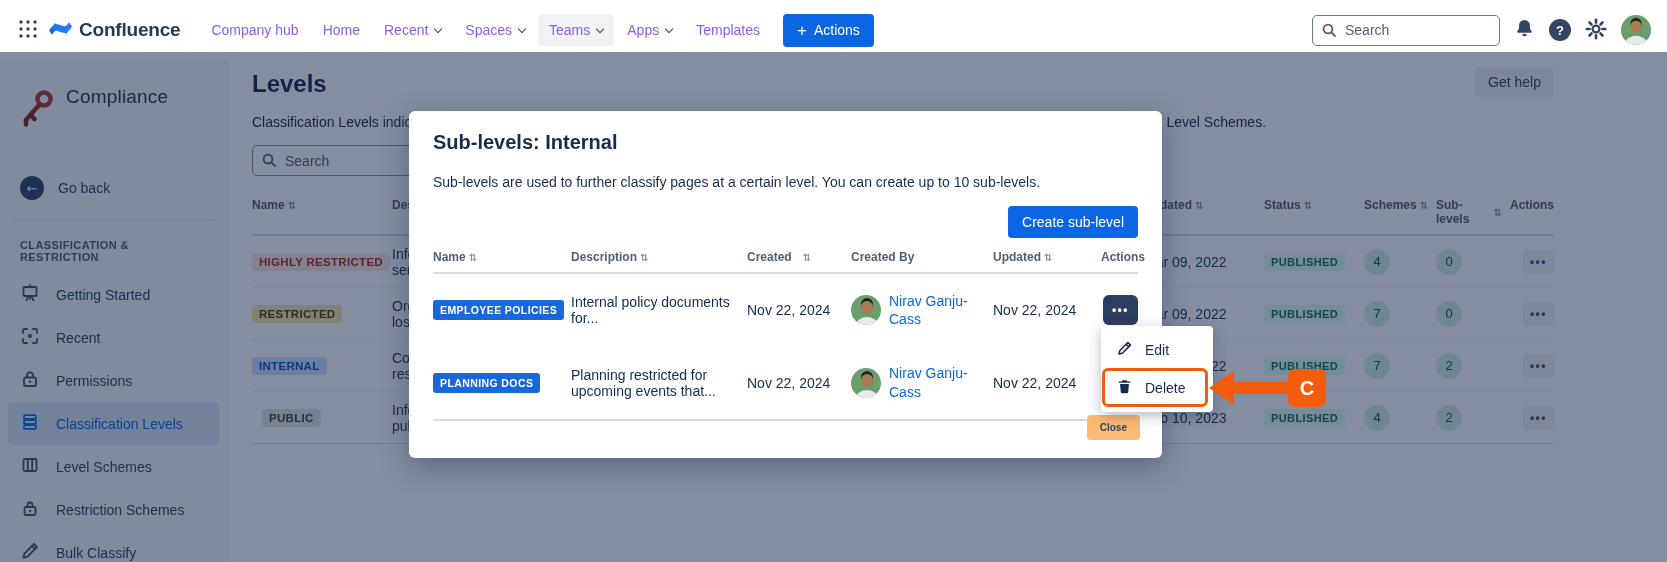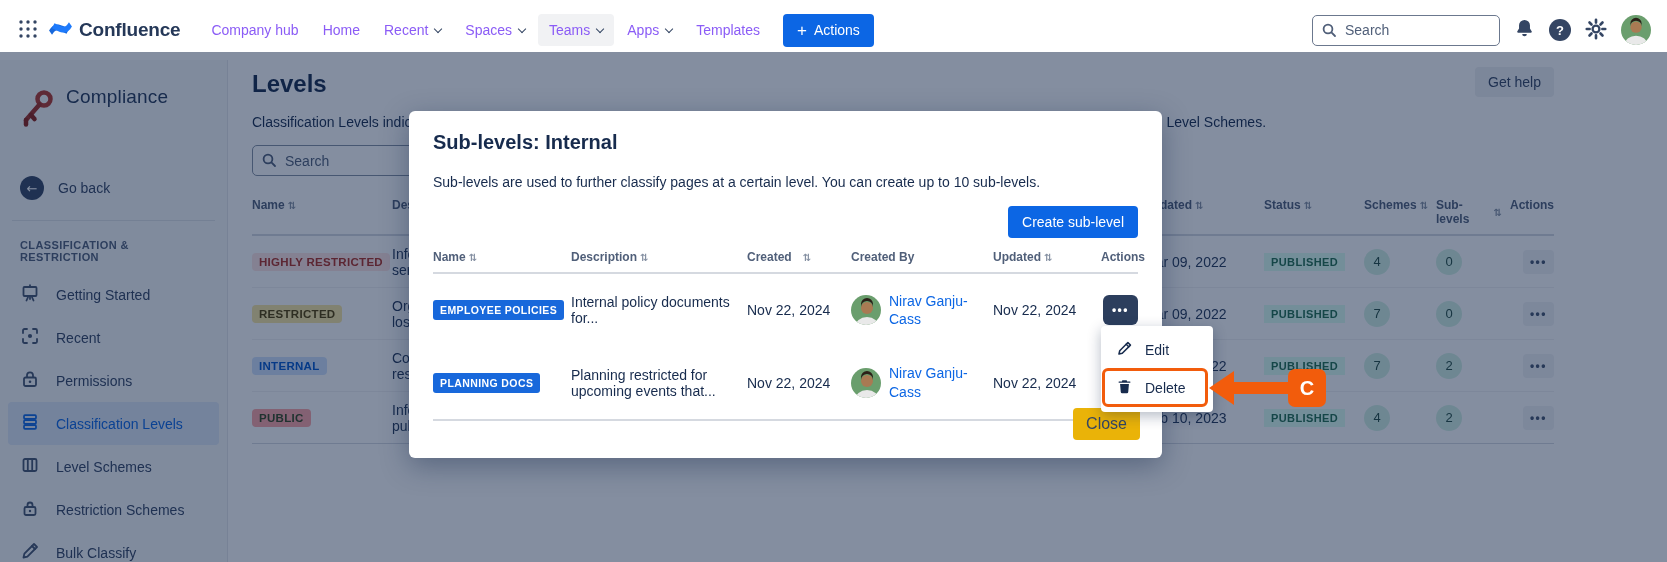"PUBLIC" .b-p { background: #fca5a5 -> #e5e5e5; margin-left: none -> 10px }
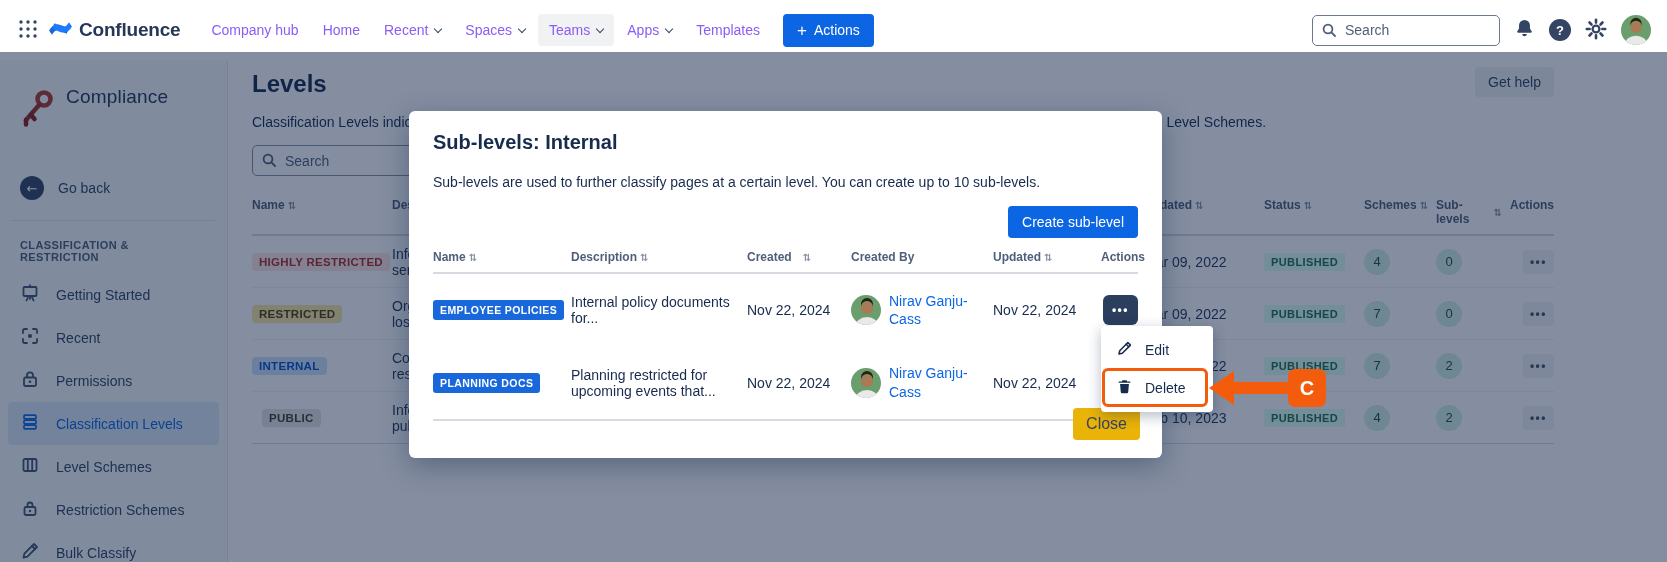"Close" .close-btn { background: #eab308 -> #fdba74; font-size: 16px -> 10px; font-weight: 400 -> 700 }
